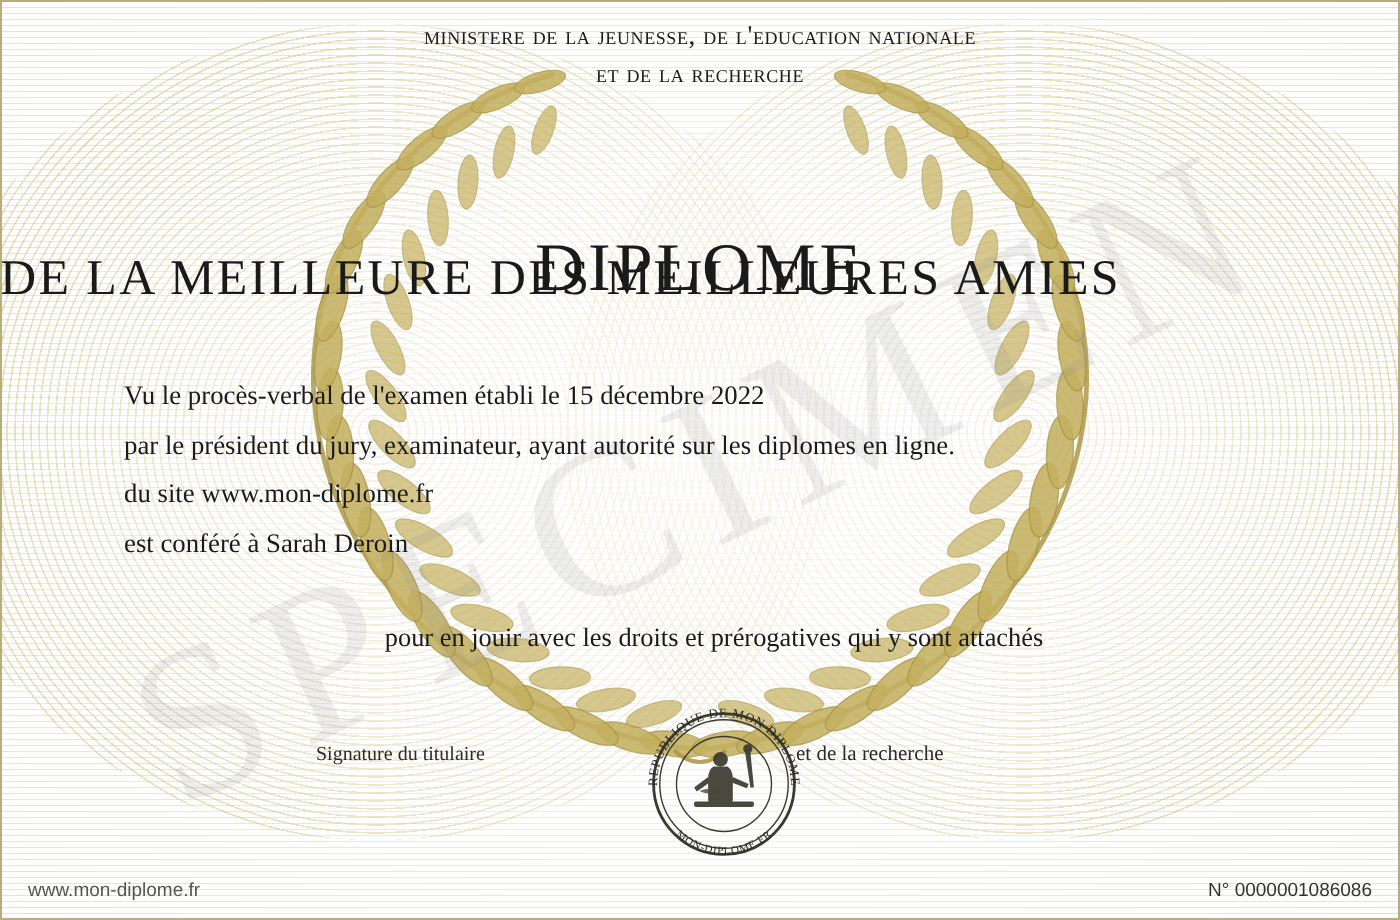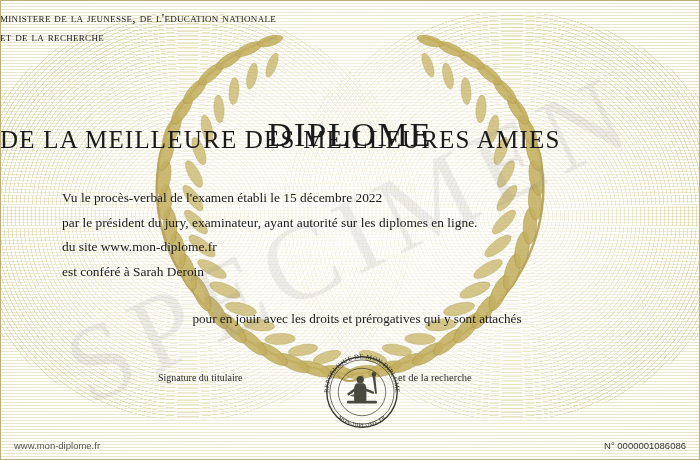"ministere de la jeunesse, de" .ministry { text-align: left -> center }
